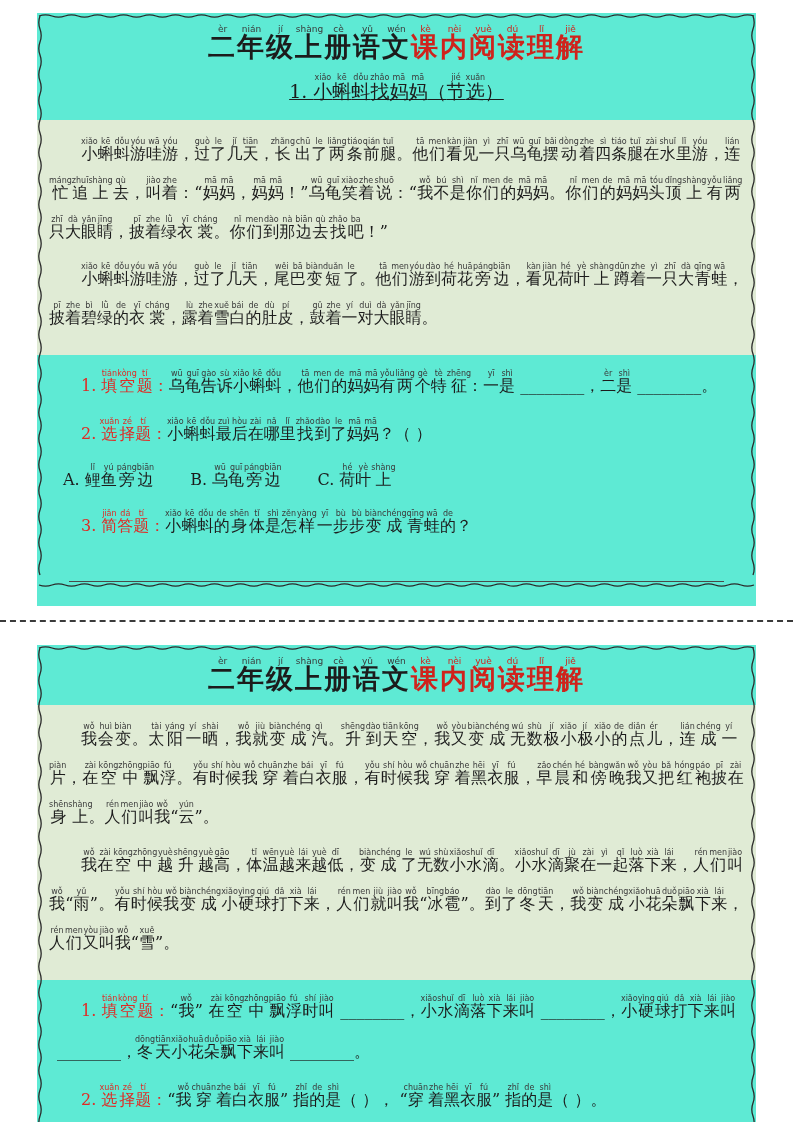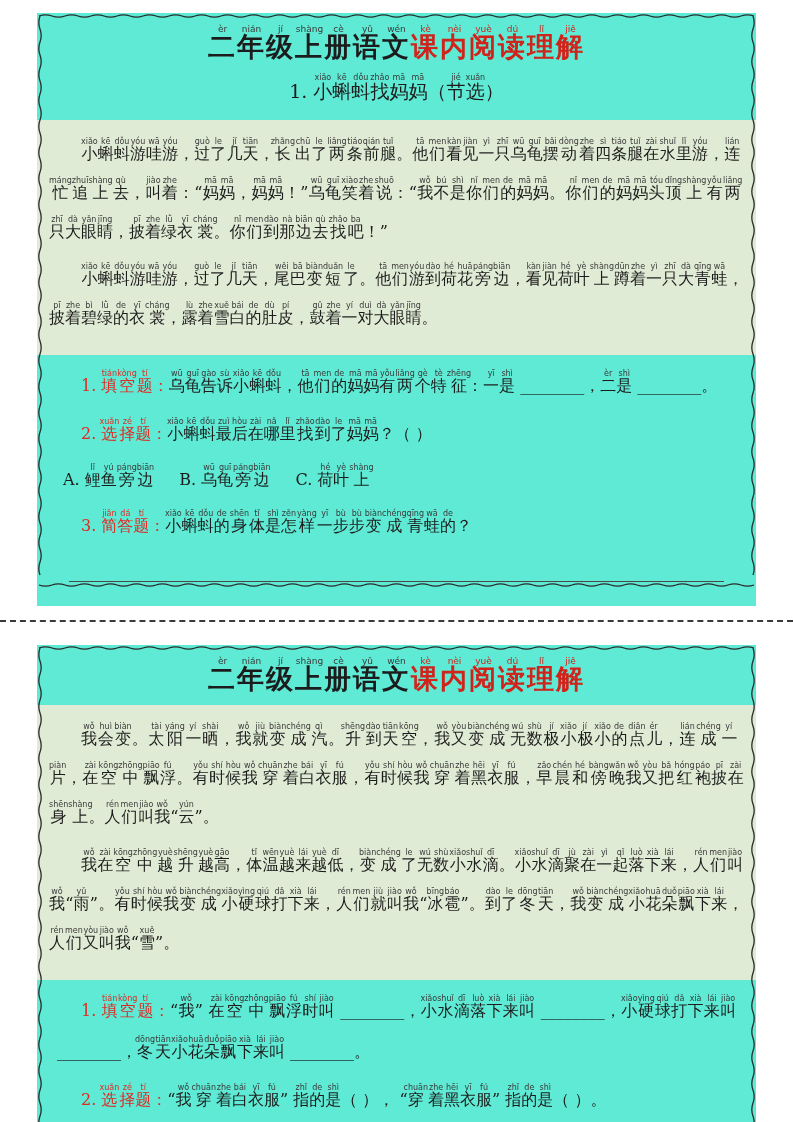"1. 小xiǎo蝌kē蚪dǒu找zhǎo妈mā妈mā（节jié选xuǎn）" .subtitle { text-decoration: none -> underline }
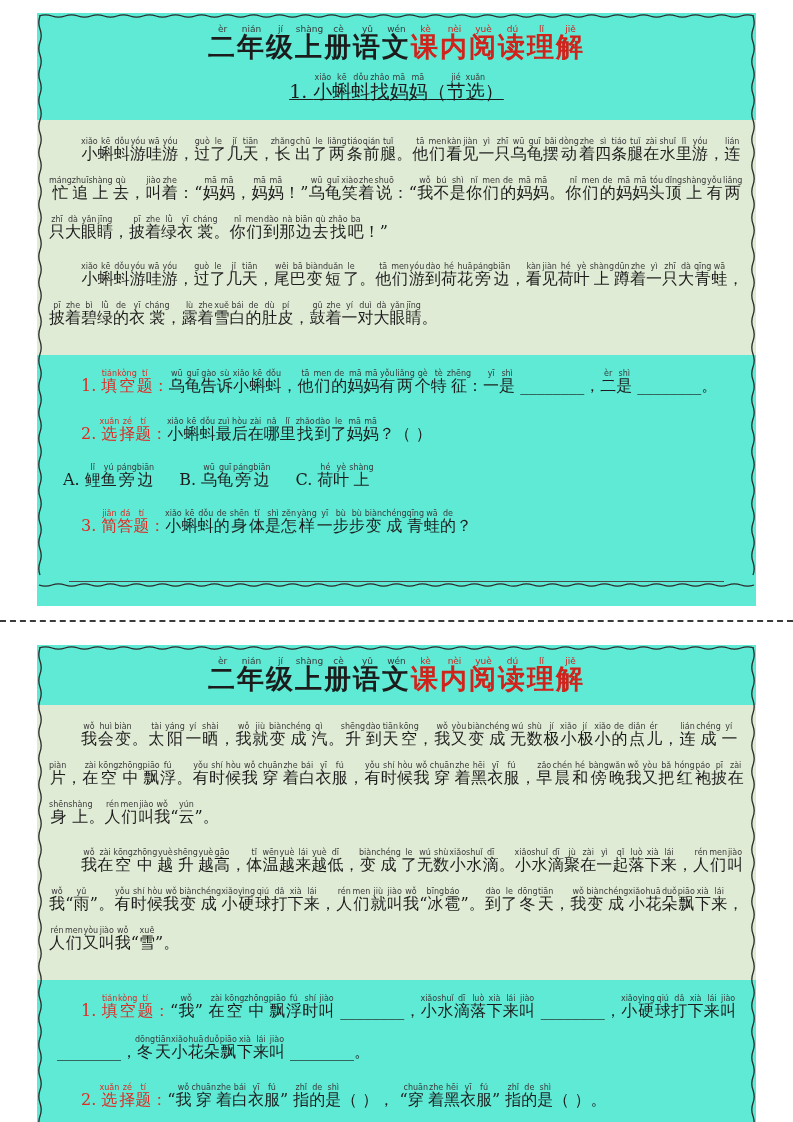"A. 鲤lǐ鱼yú旁páng边biān" .options { gap: 25px -> 36px }
